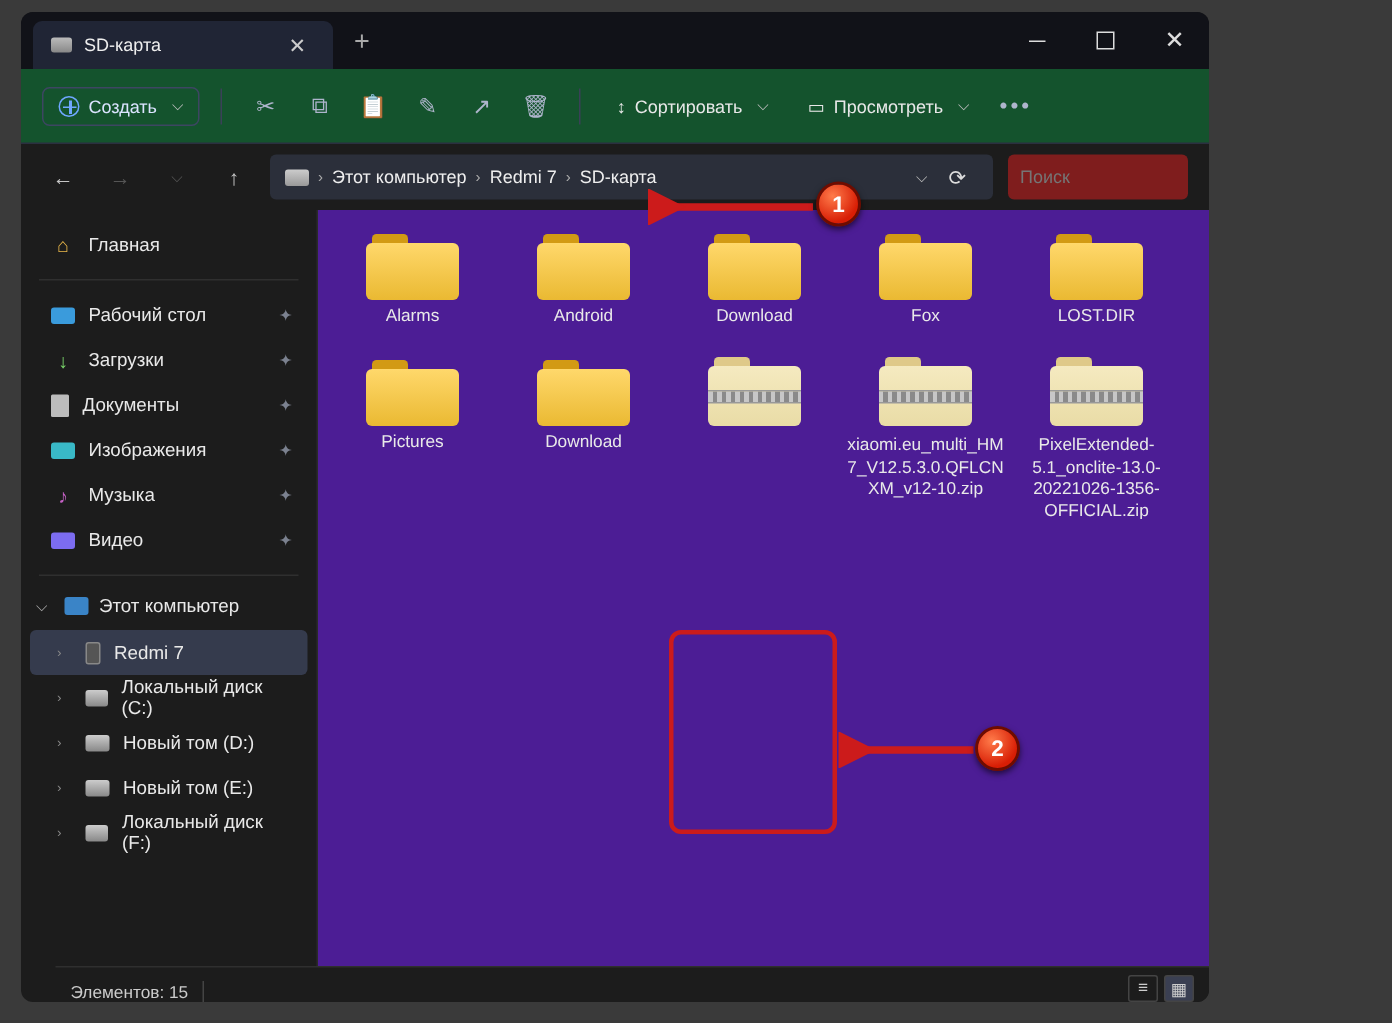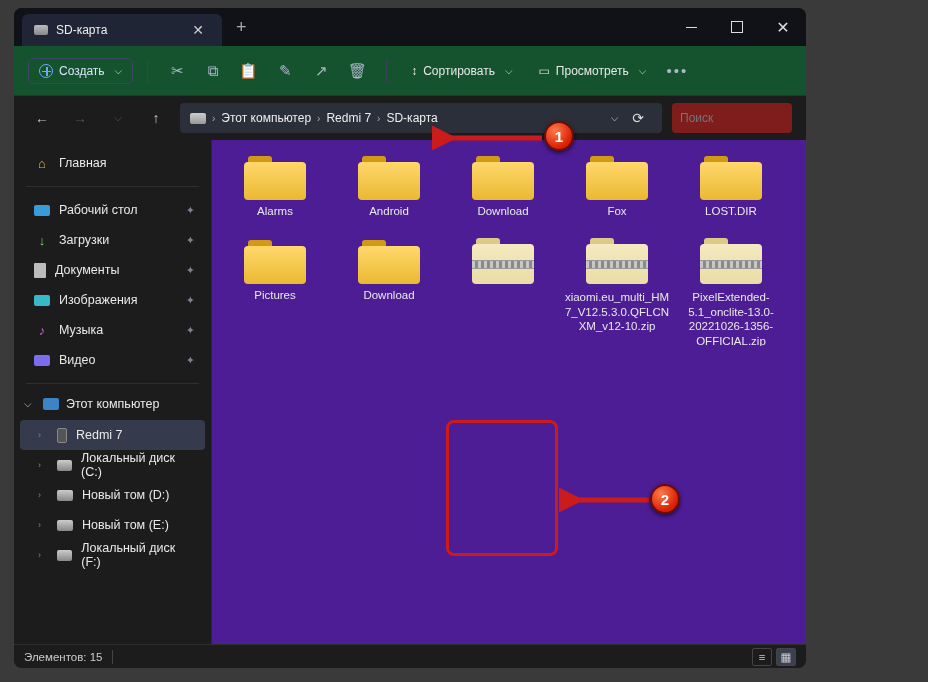"Элементов:" .status { align-items: center -> flex-end; margin-left: none -> 23px }
